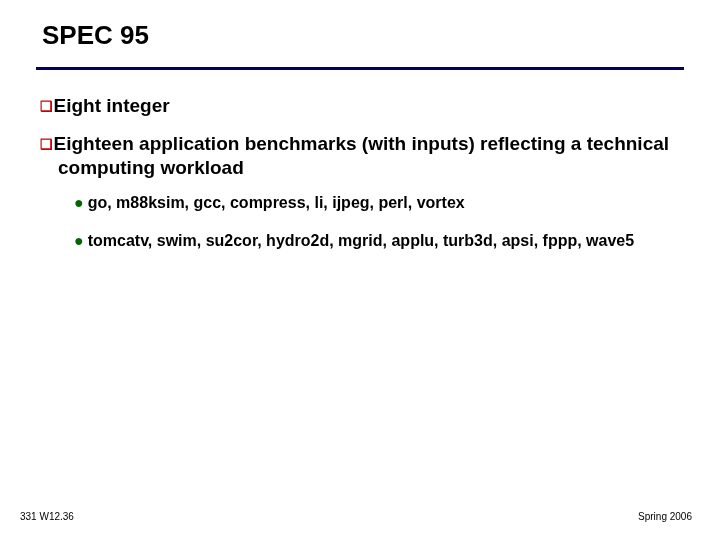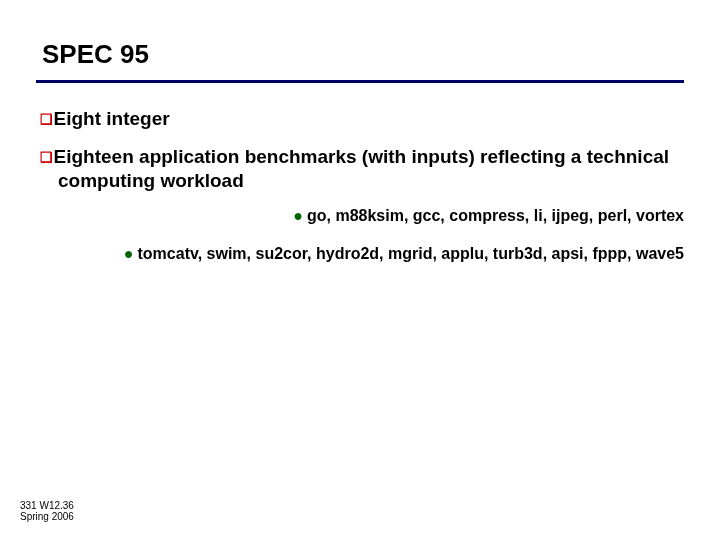"SPEC 95" .title-wrap { margin-top: 19px -> none; padding-bottom: 10px -> 16px }
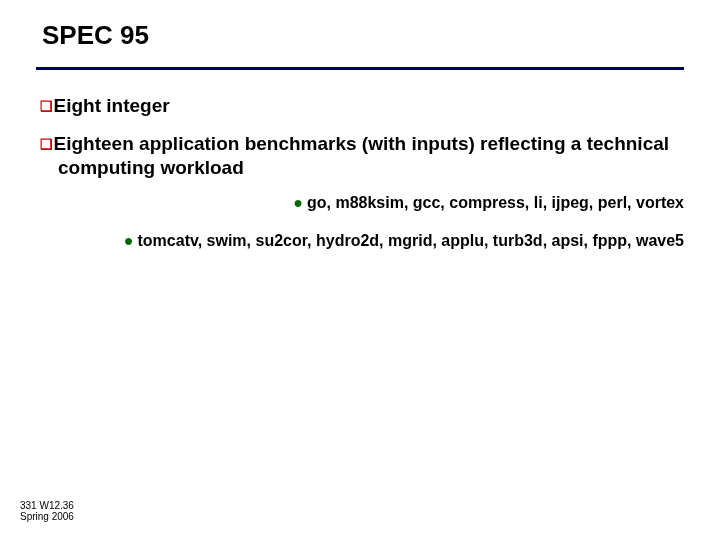"● go, m88ksim, gcc, compress," .b2 { text-align: right -> none }
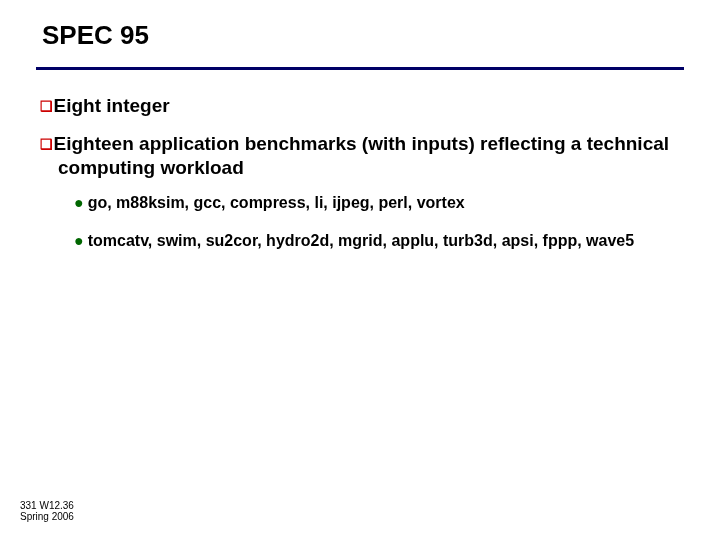"331 W12.36" .footer { flex-direction: column -> none }
